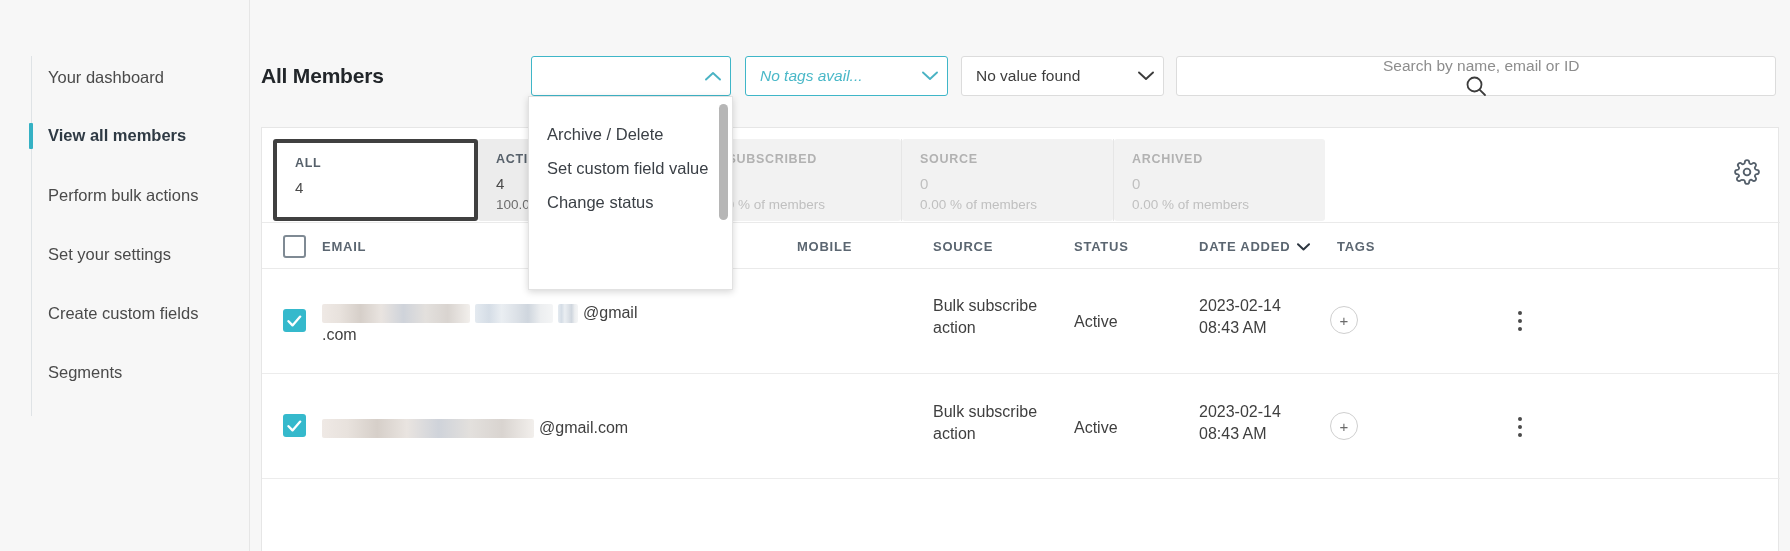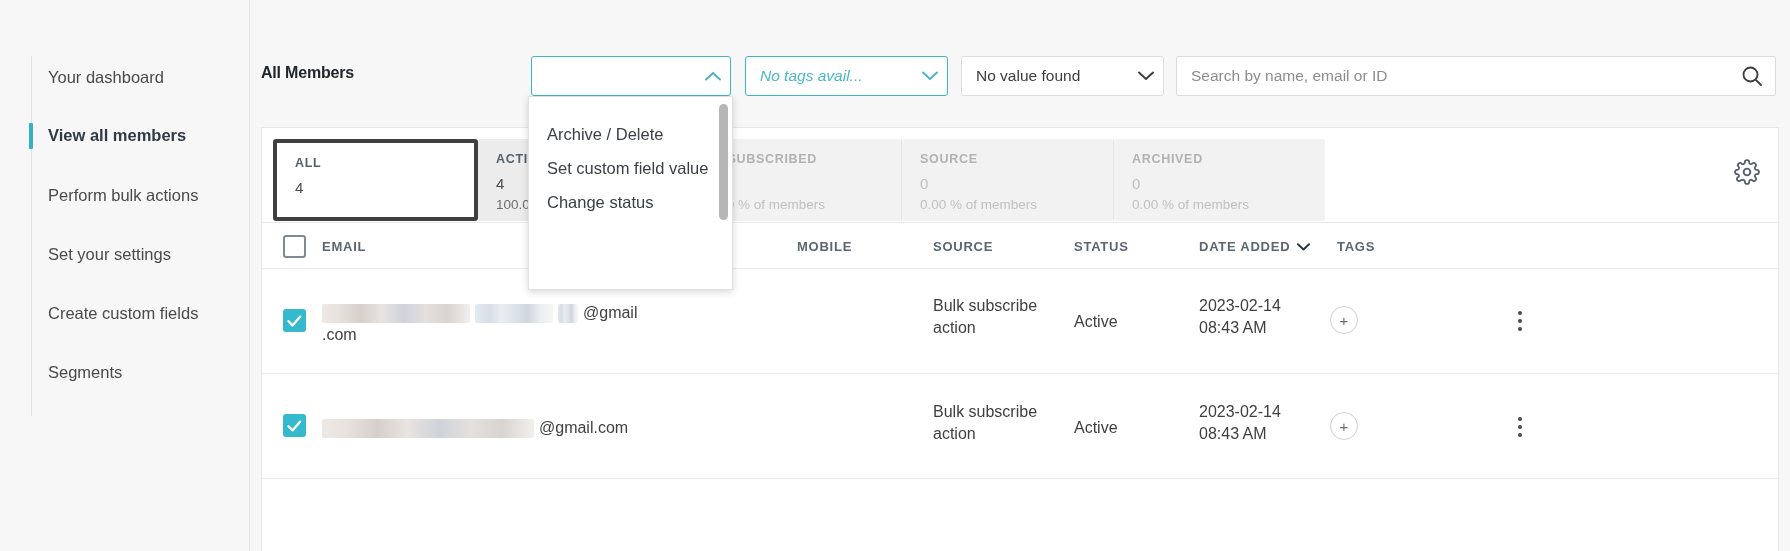"All Members" .page-title { font-size: 16px -> 21px }
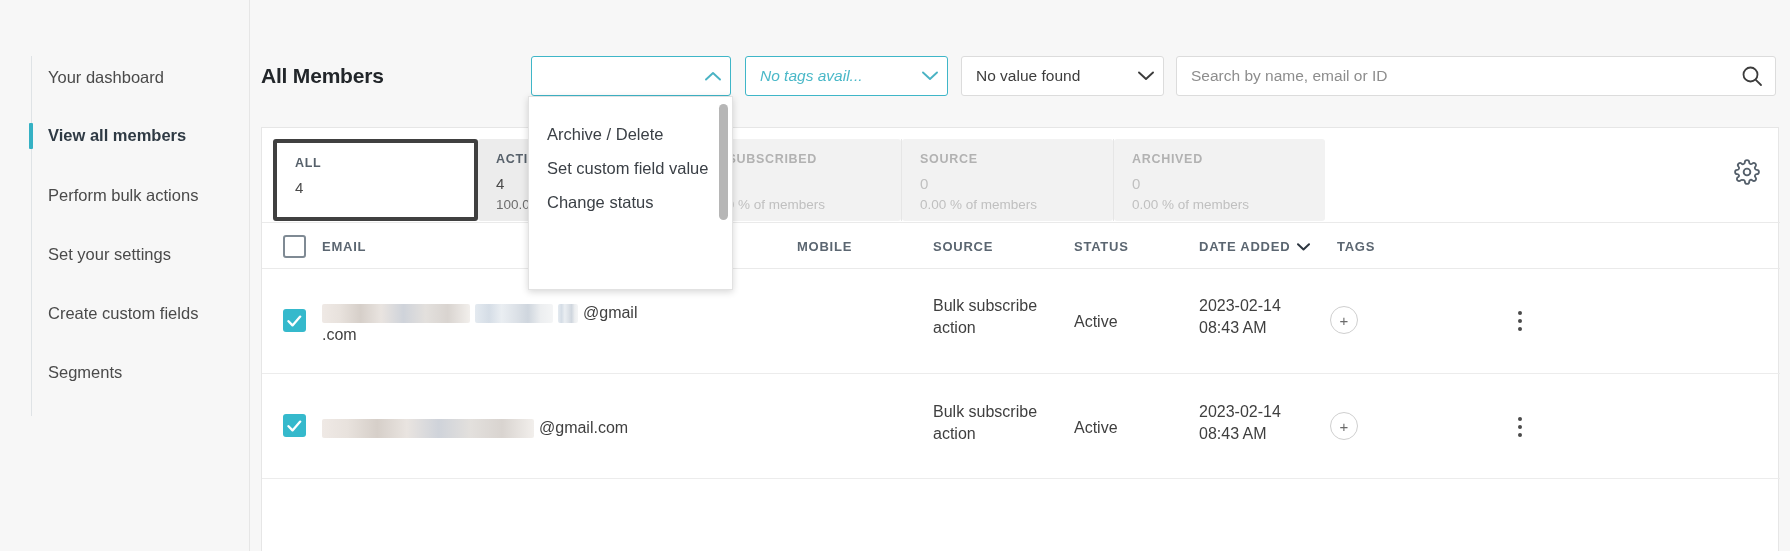"Search by name, email or" .ctl-search { flex-direction: none -> column }
